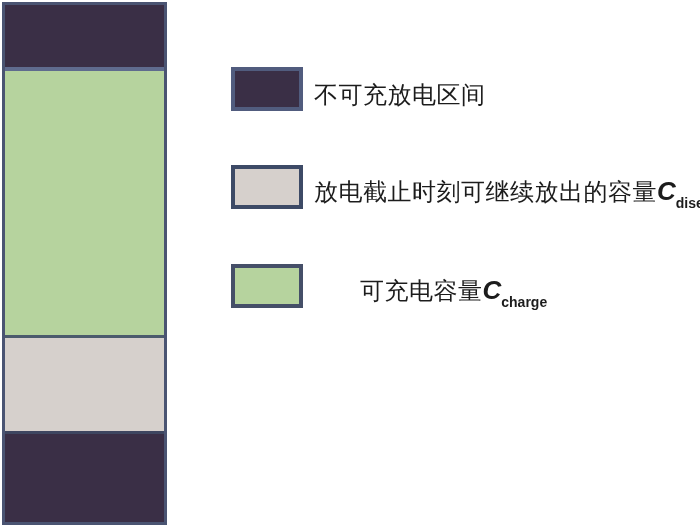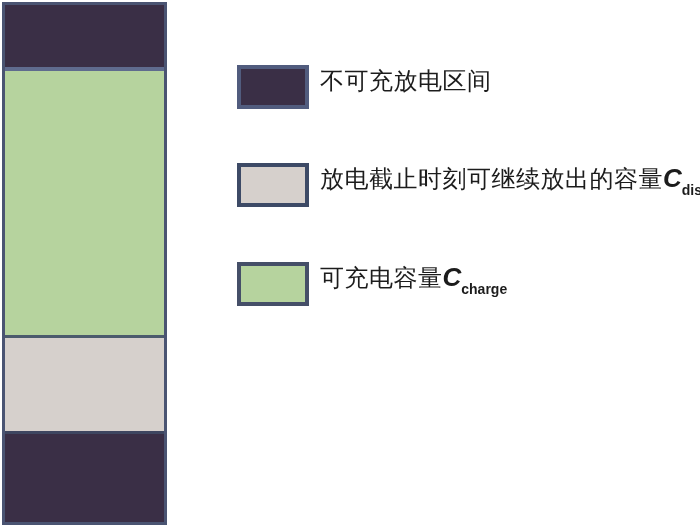"不可充放电区间" .legend-row { align-items: flex-start -> flex-end; left: 237px -> 231px }
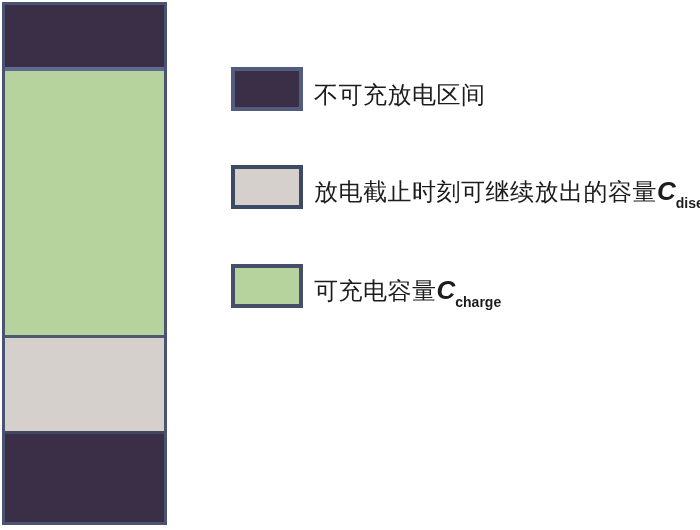"可充电容量Ccharge" .legend-row.row-3 { gap: none -> 46px }
